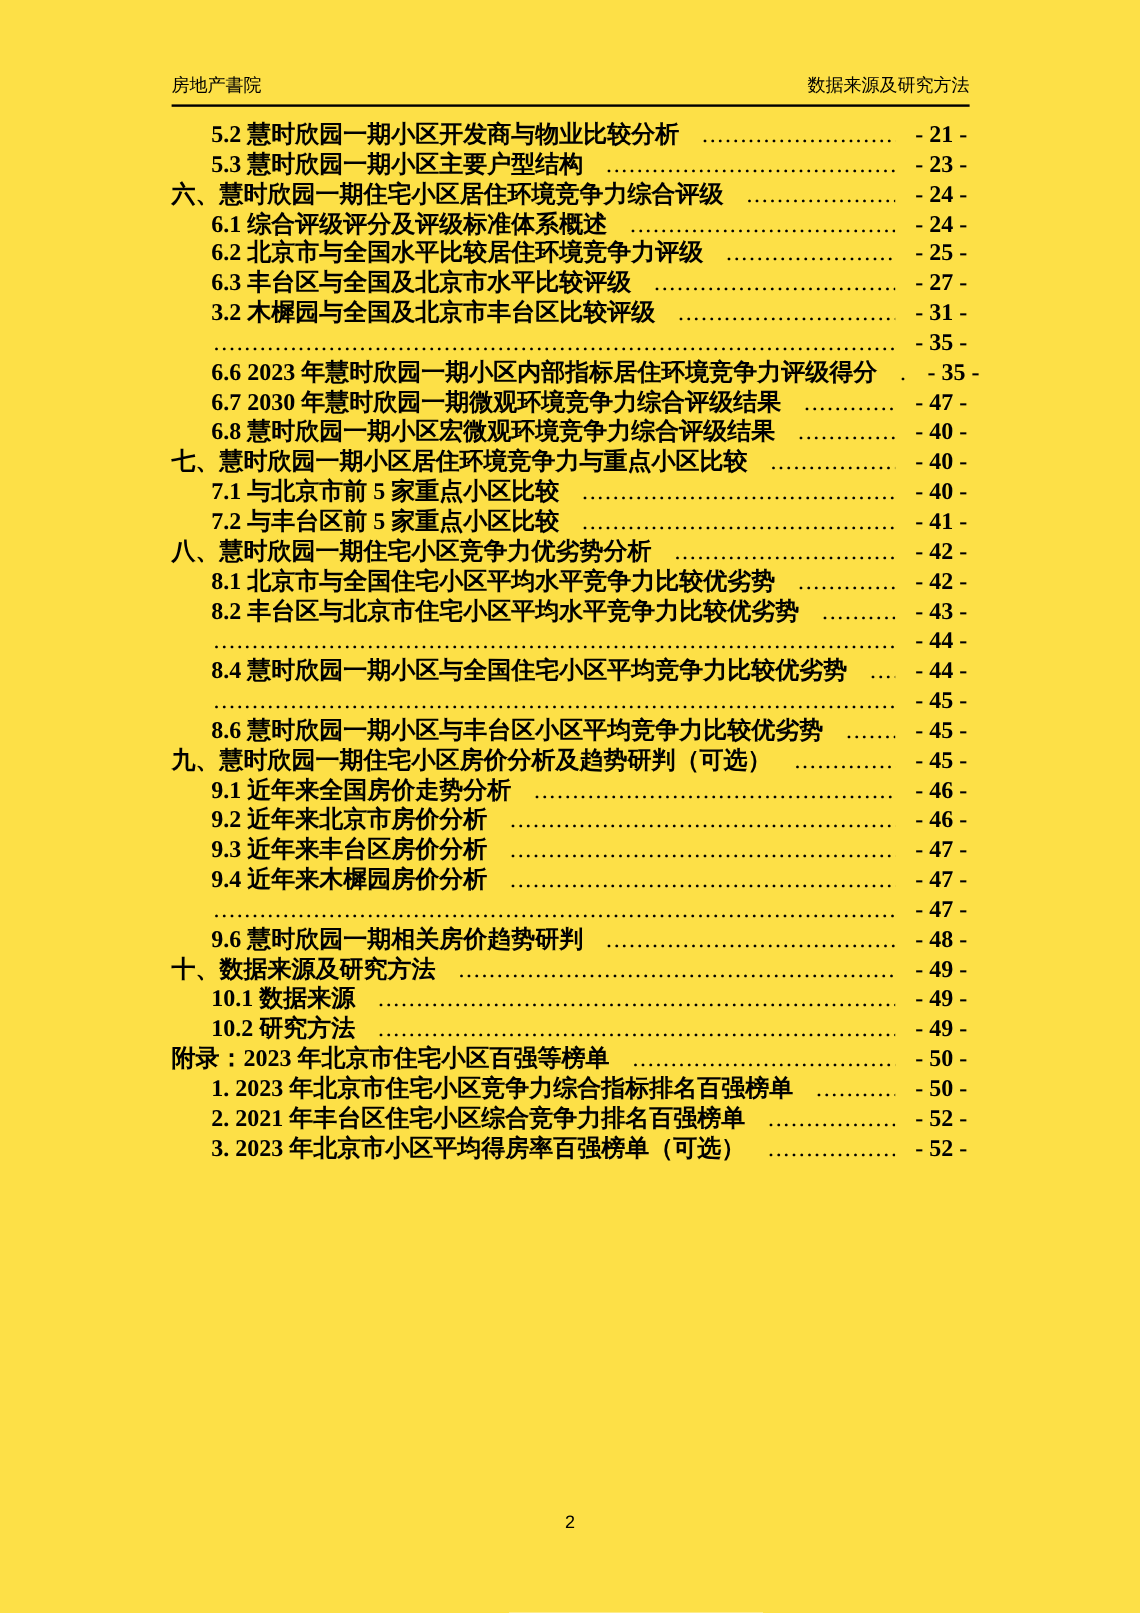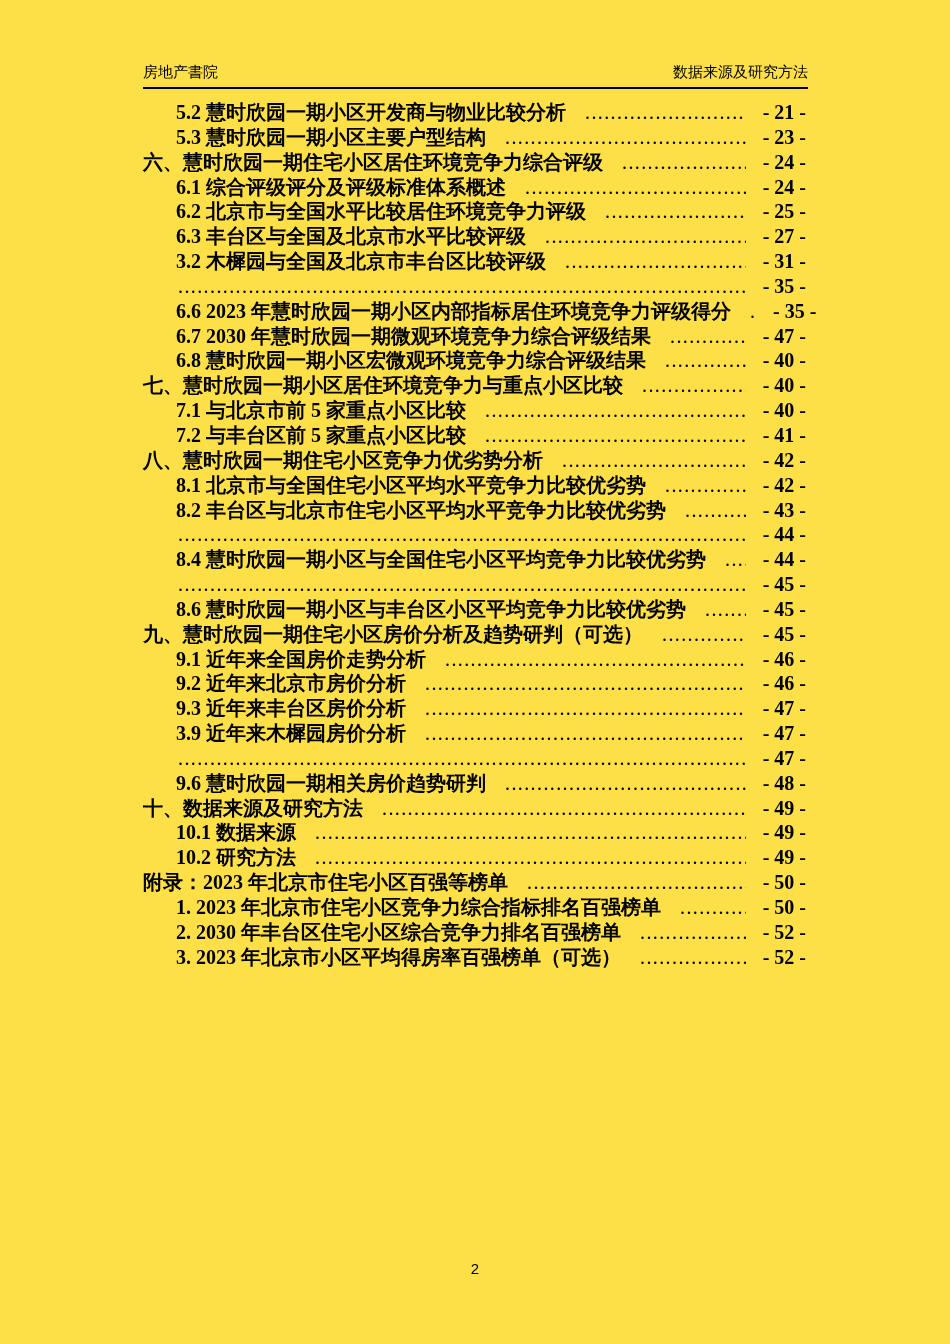"3.9 近年来木樨园房价分析" span.toc-label { text: 3.9 -> 9.4 }
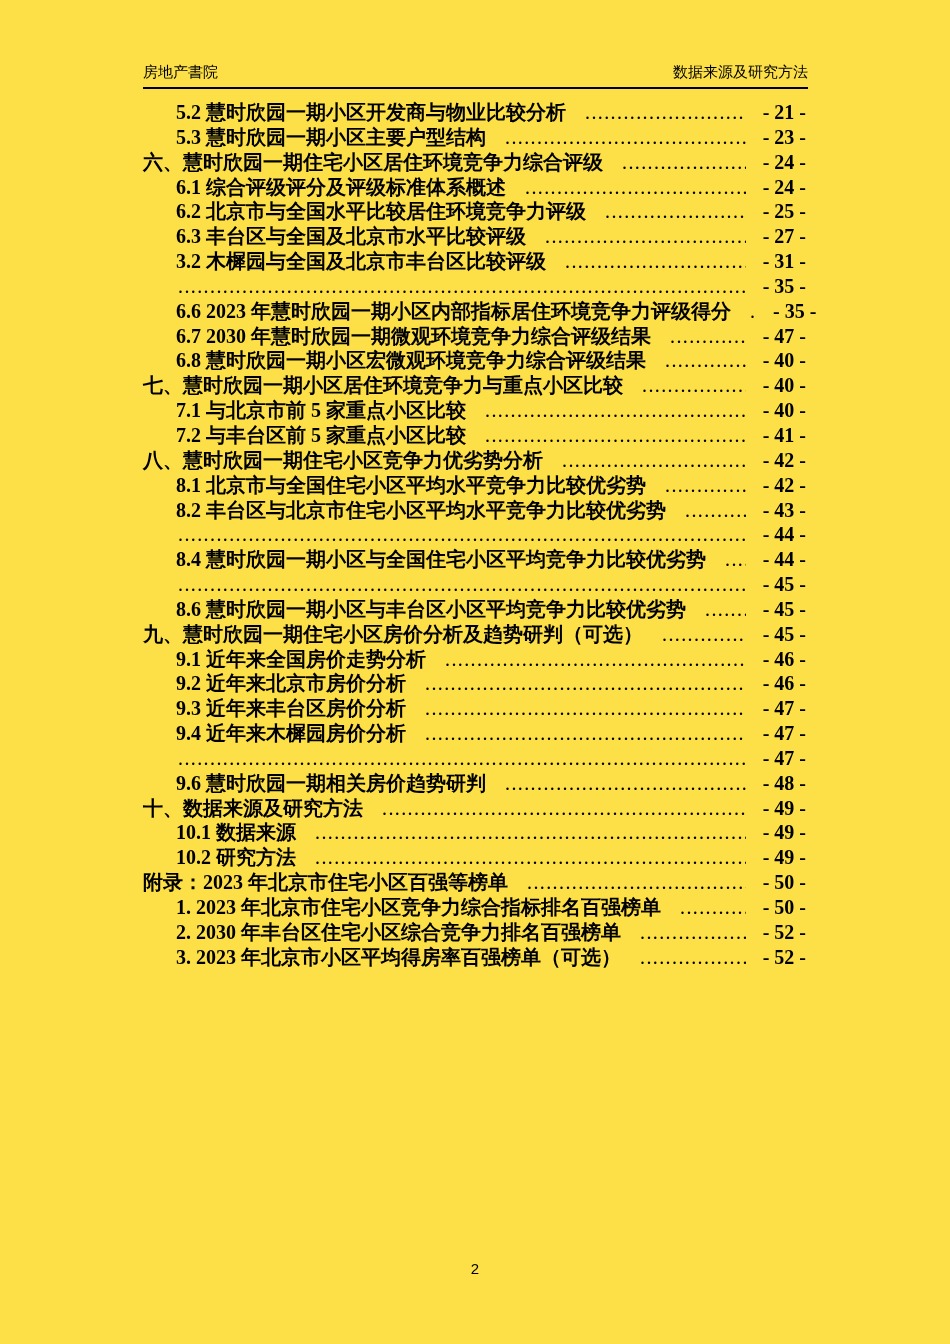"2. 2030 年丰台区住宅小区综合竞争力排名百强榜单" span.toc-label { text: 2030 -> 2021 }
